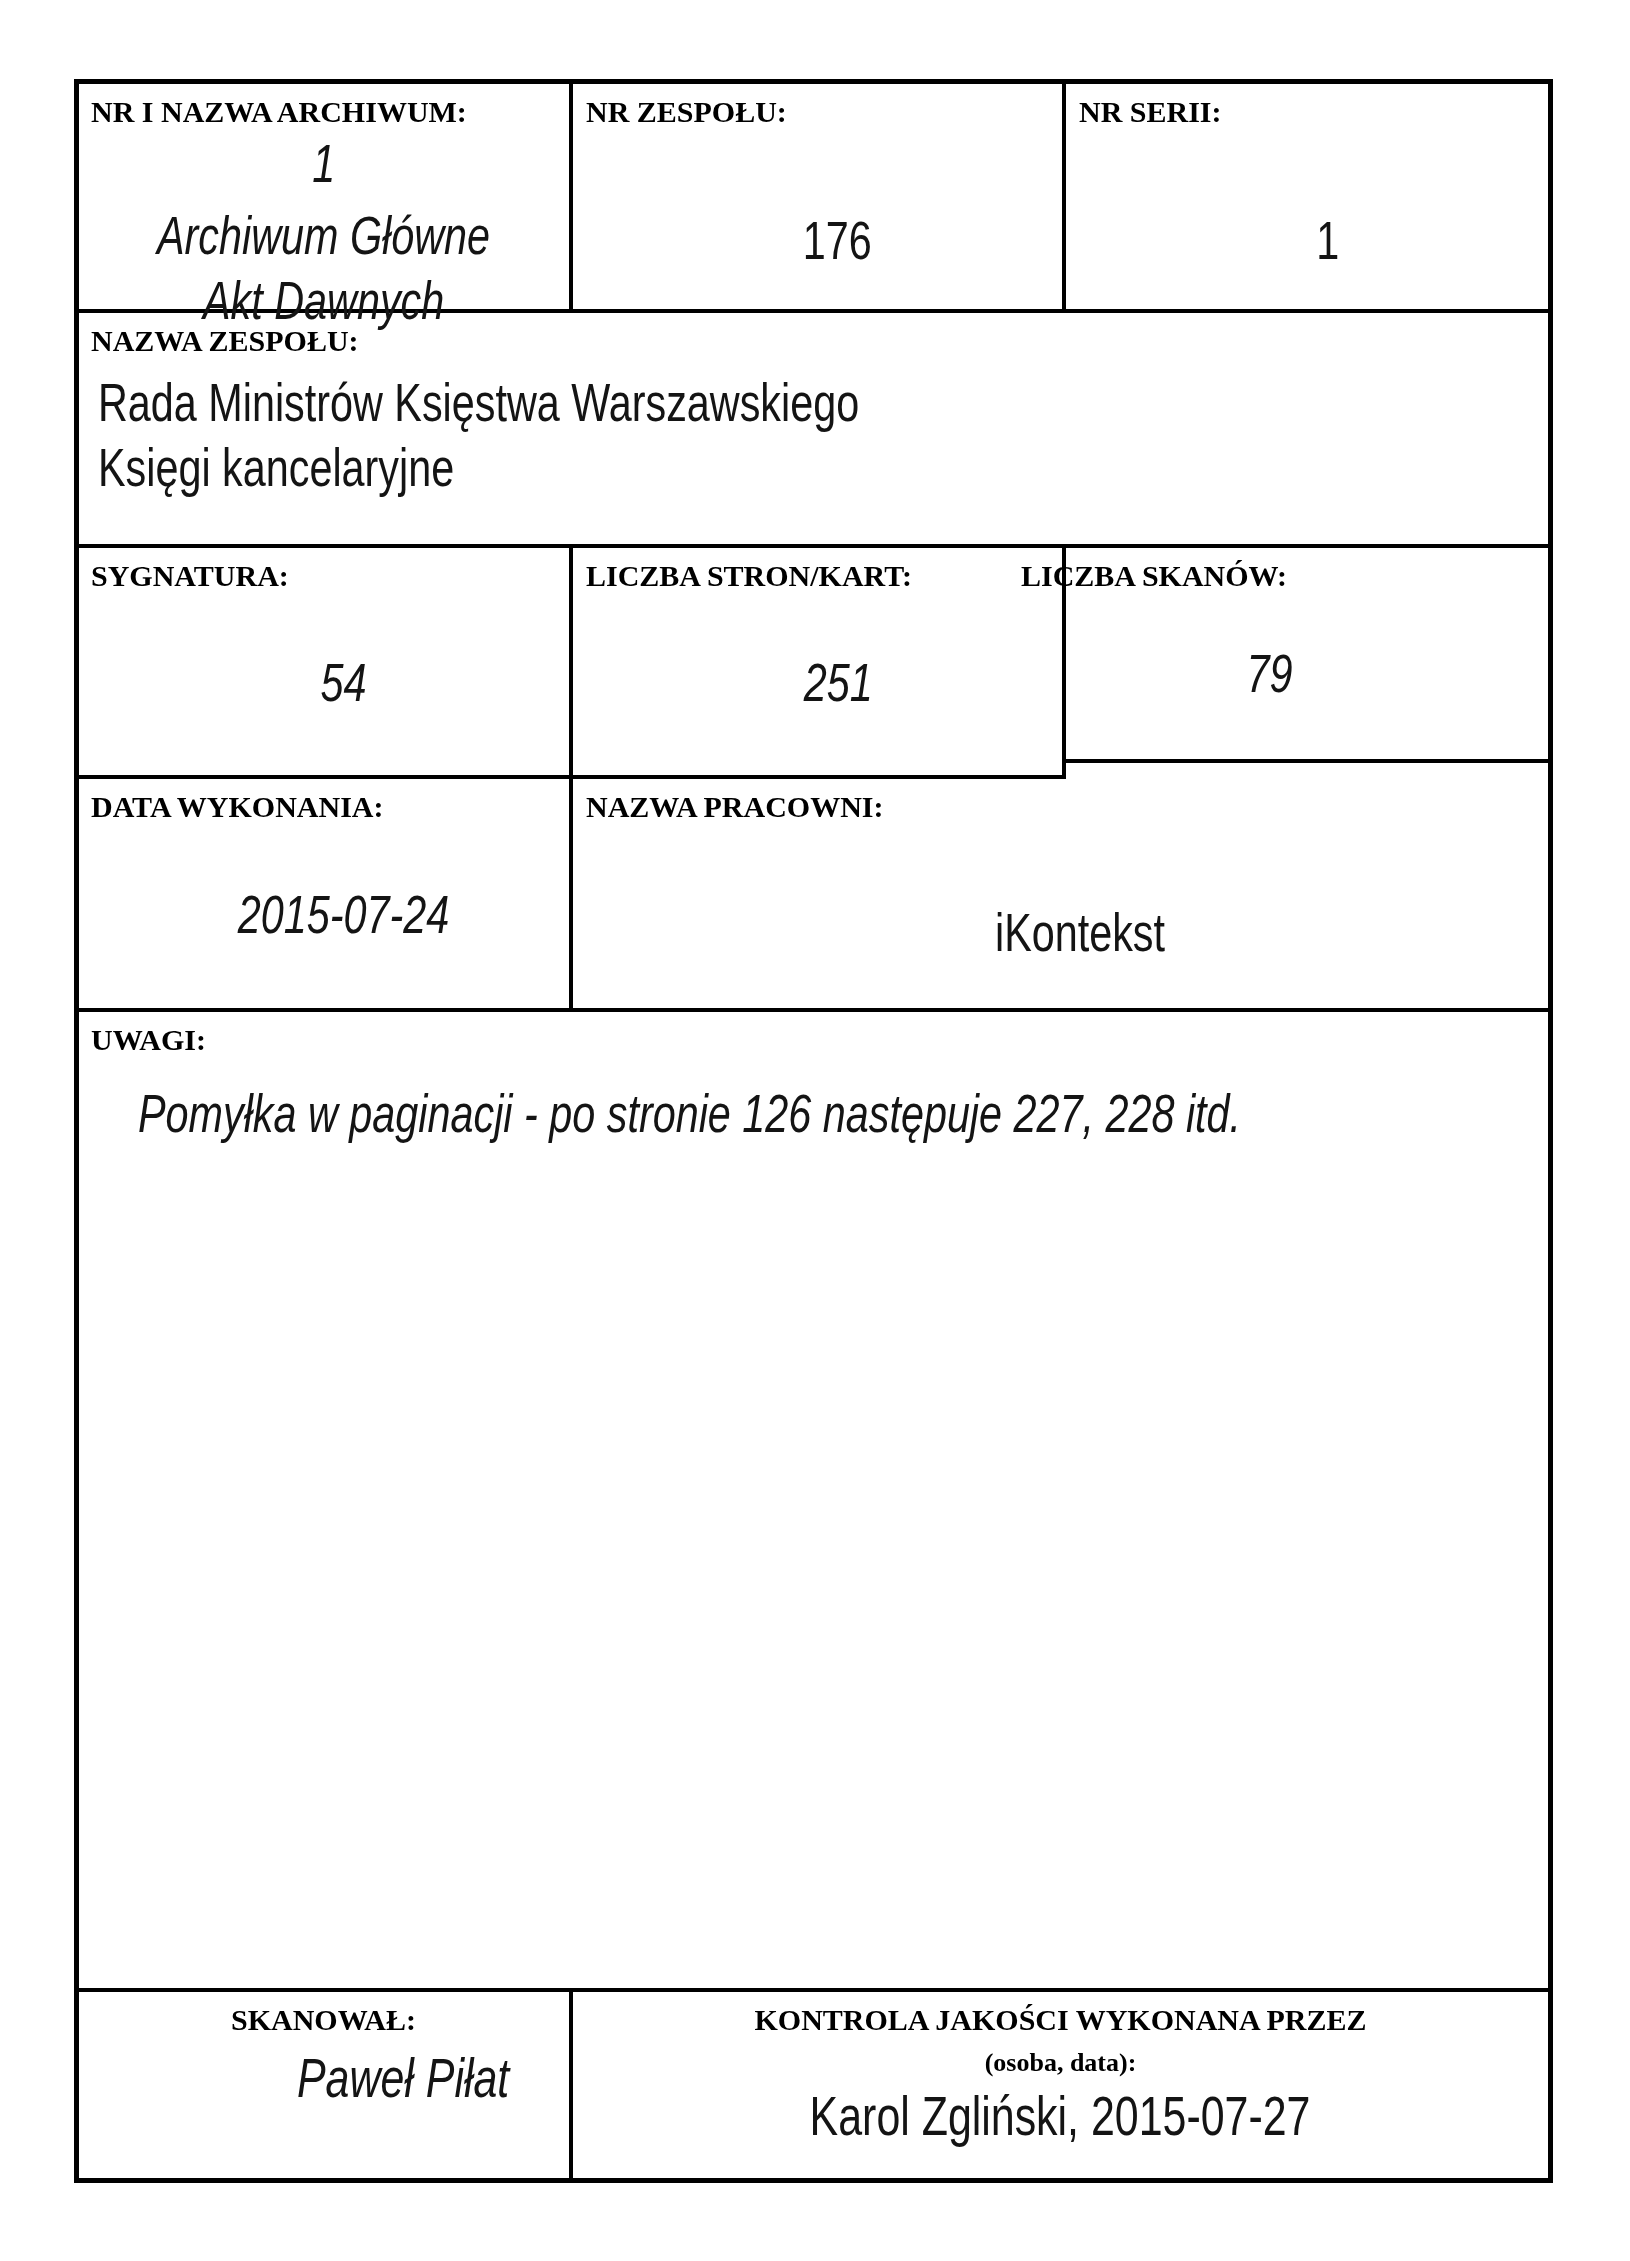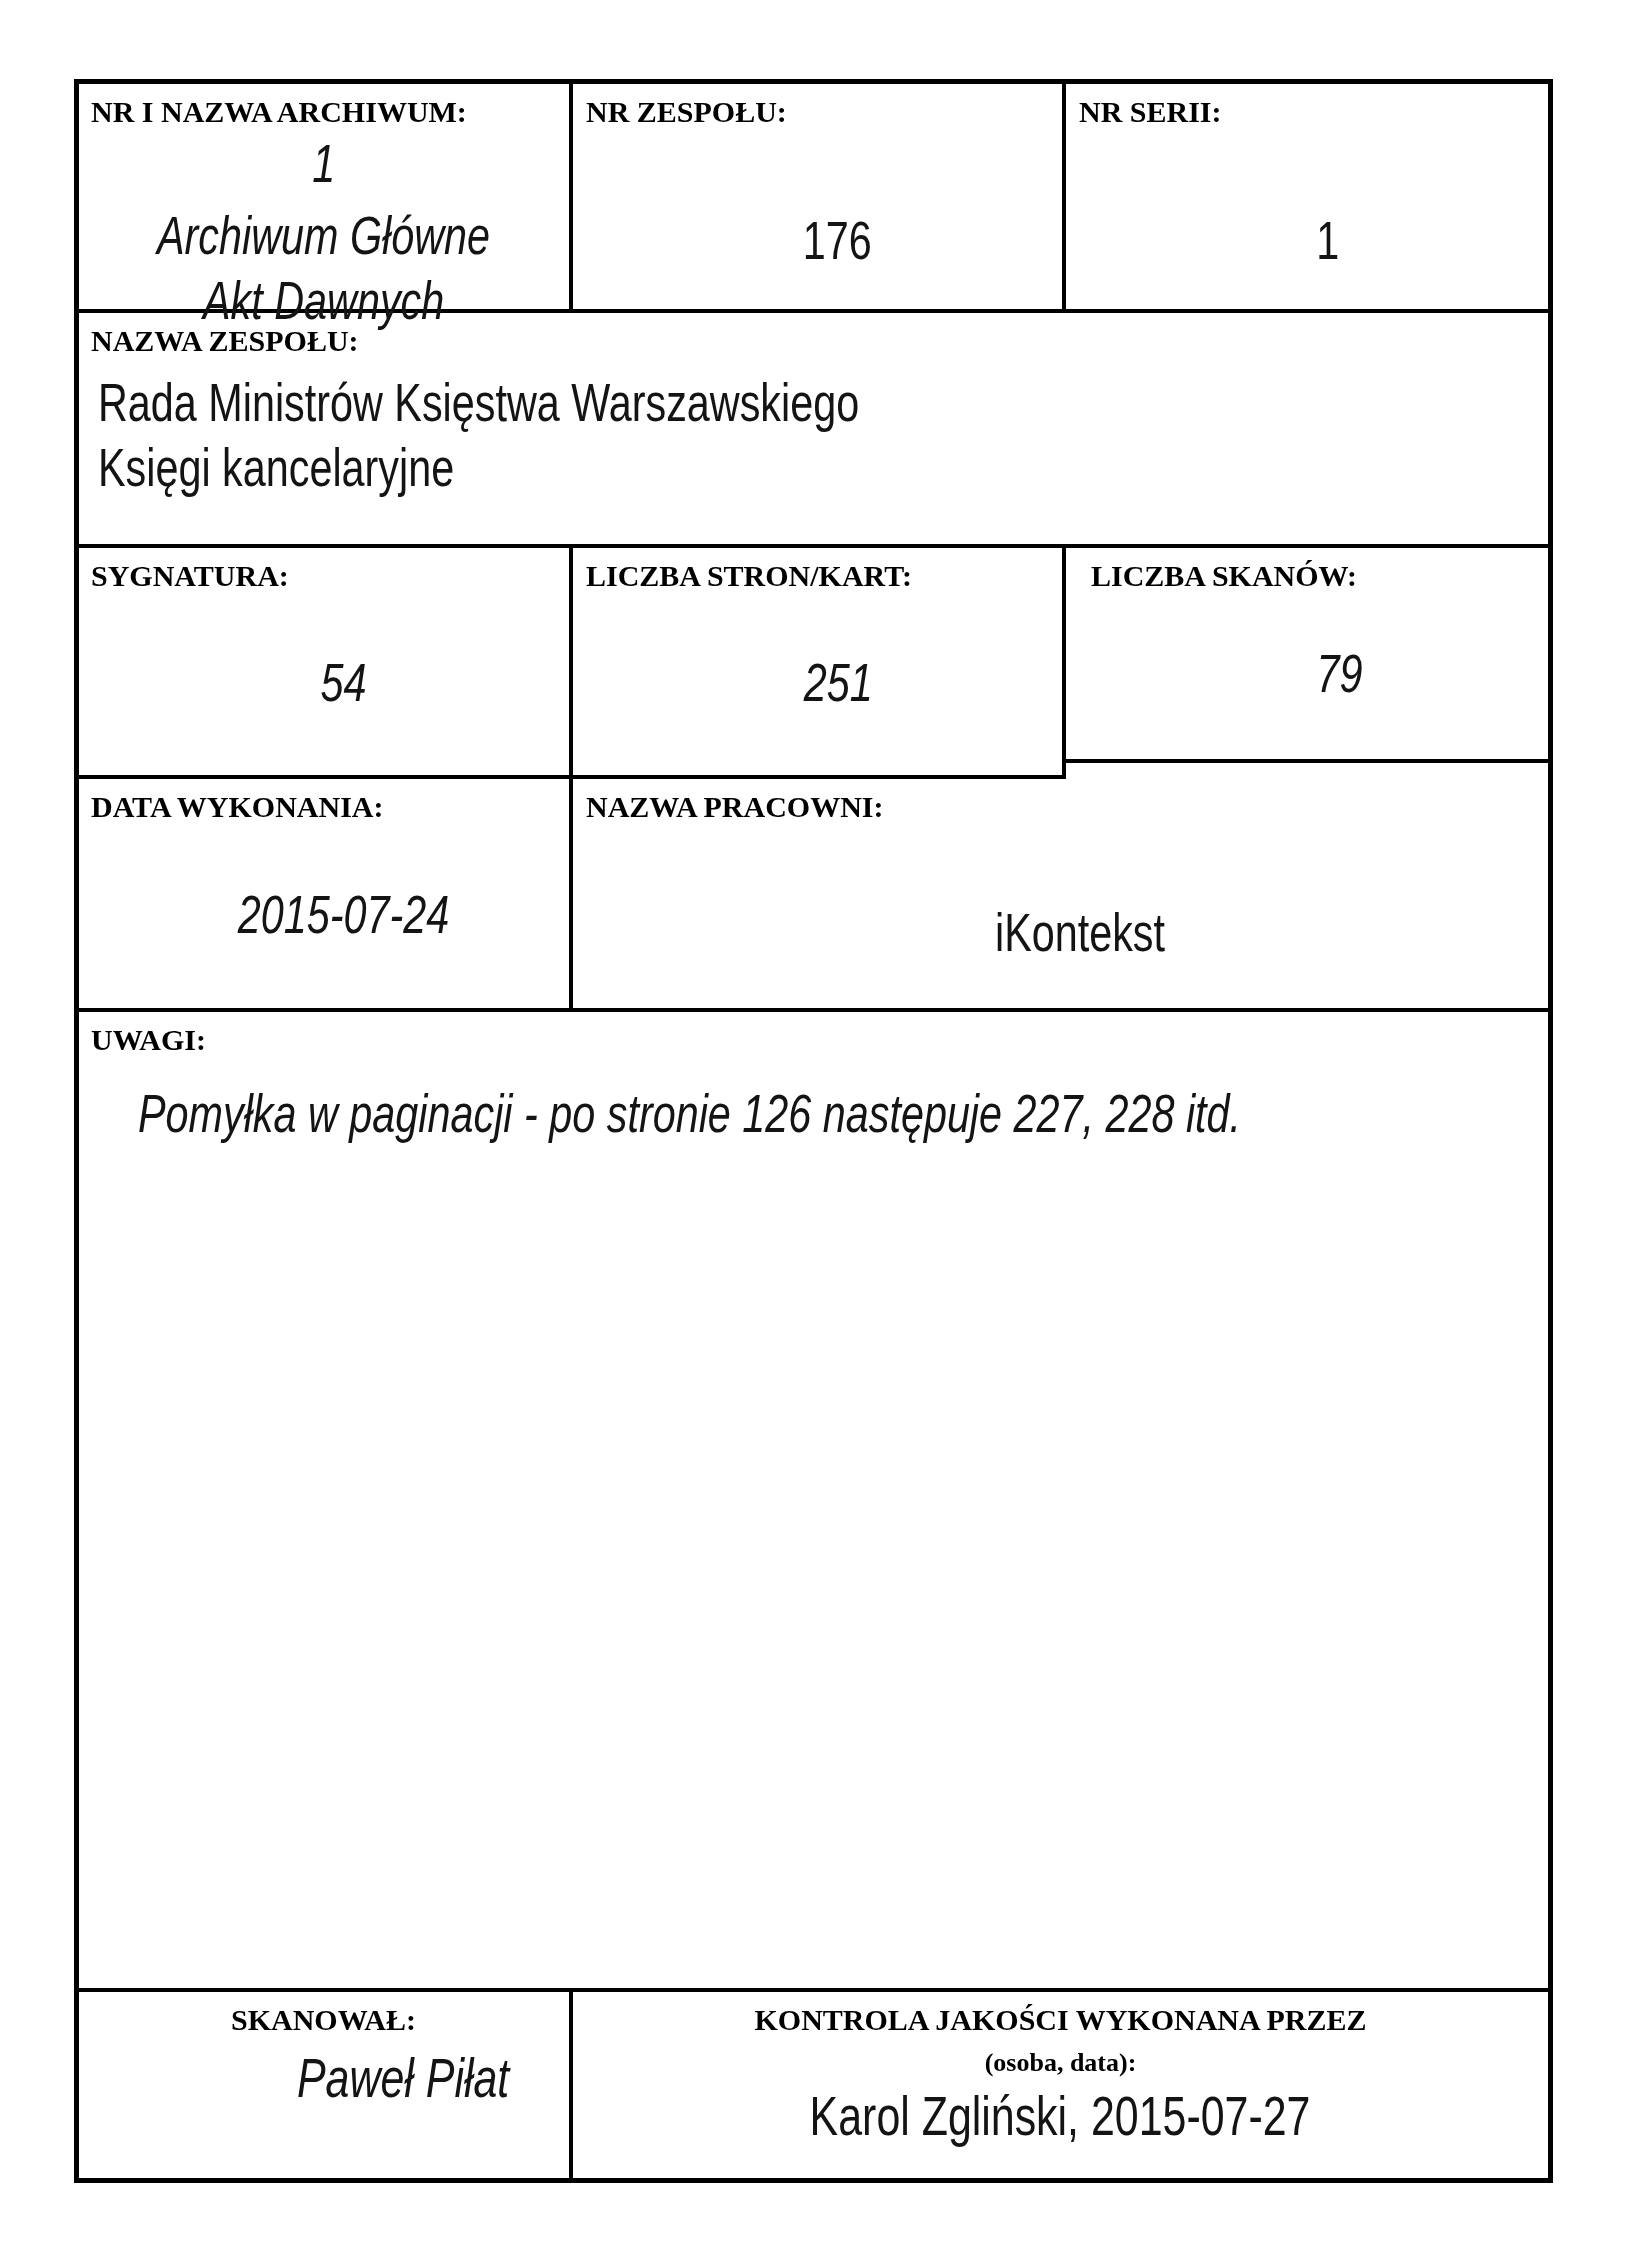"LICZBA SKANÓW:" div.cell { left: 1078px -> 1008px }
